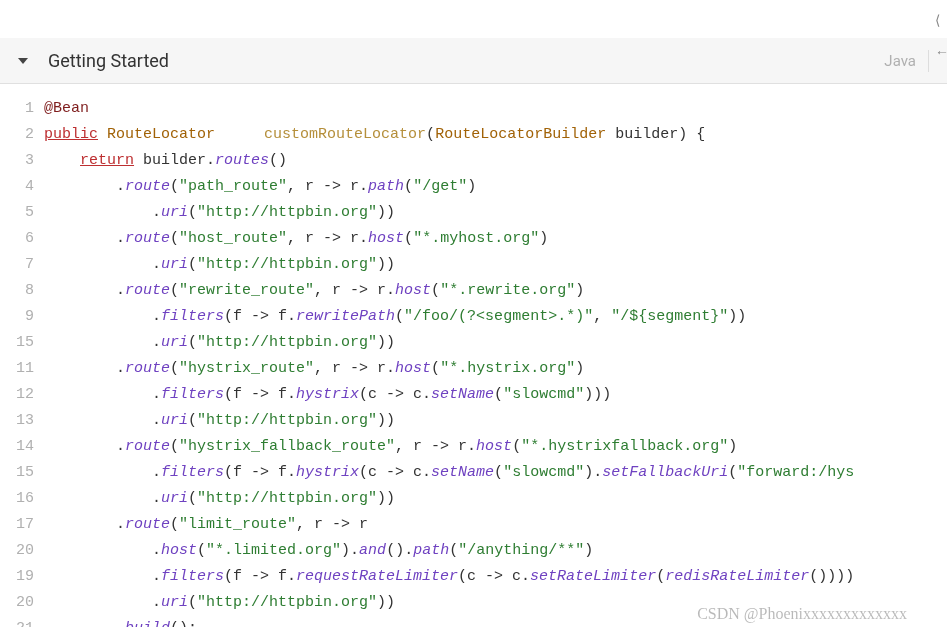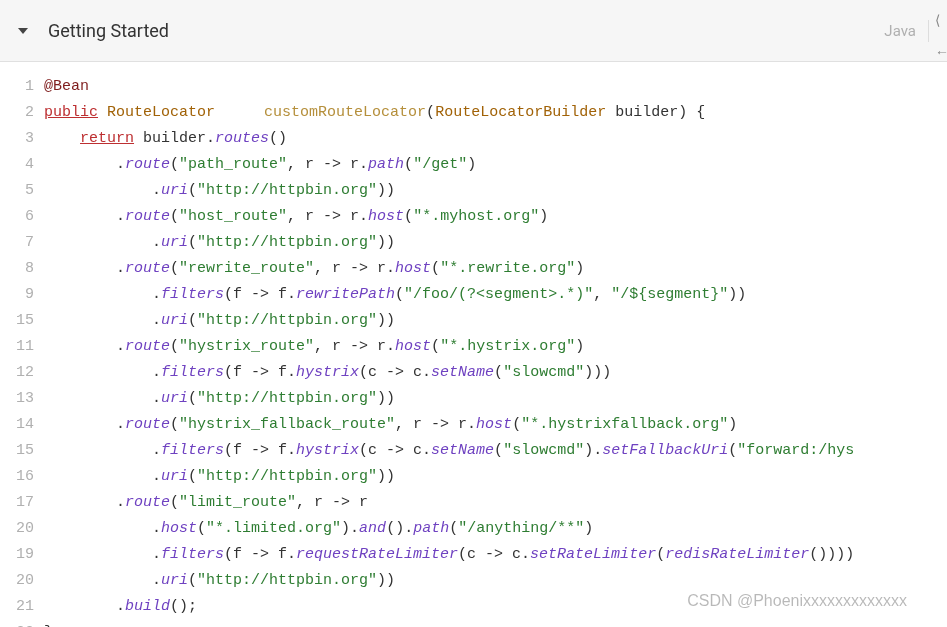"Getting Started" .header { height: 62px -> 46px; margin-top: none -> 38px }
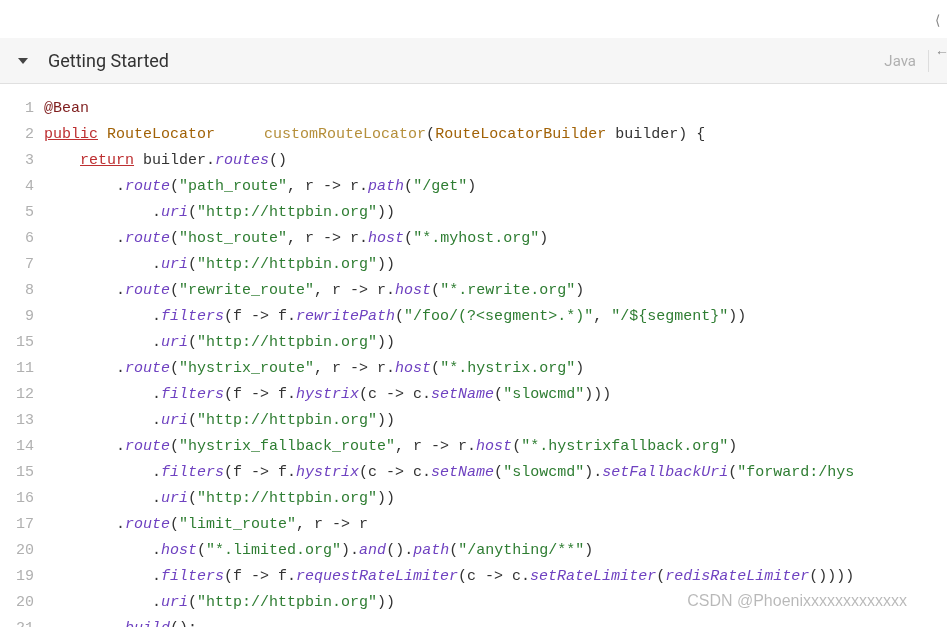"CSDN @Phoenixxxxxxxxxxxxx" .watermark { bottom: 17px -> 4px; font-family: Liberation Sans, sans-serif -> Liberation Serif, serif }
